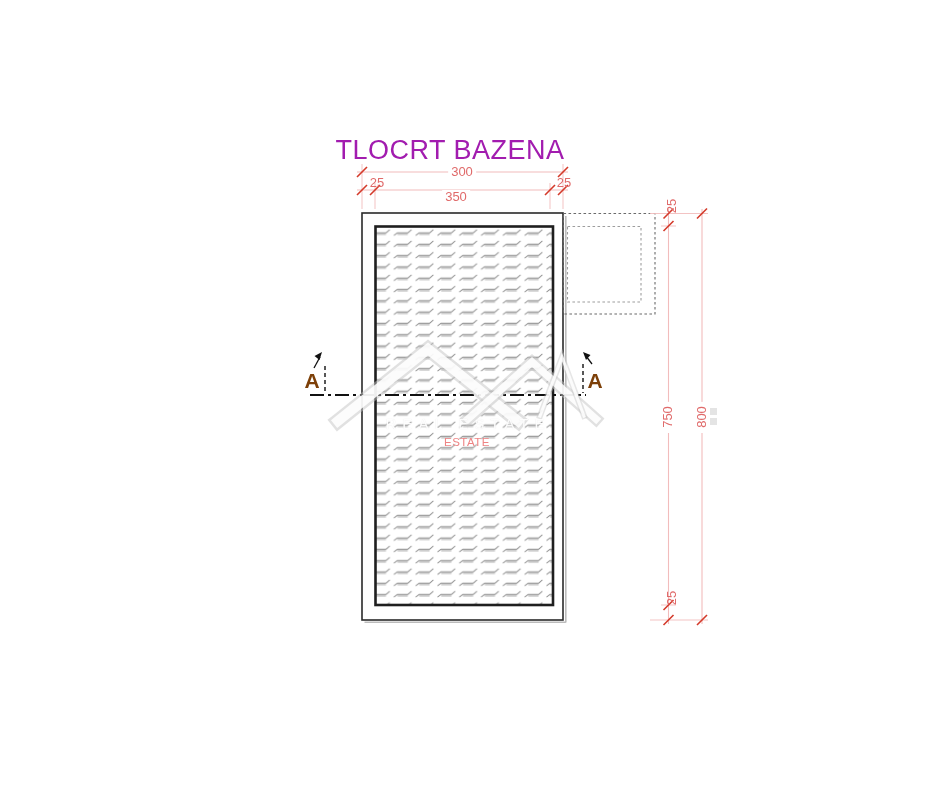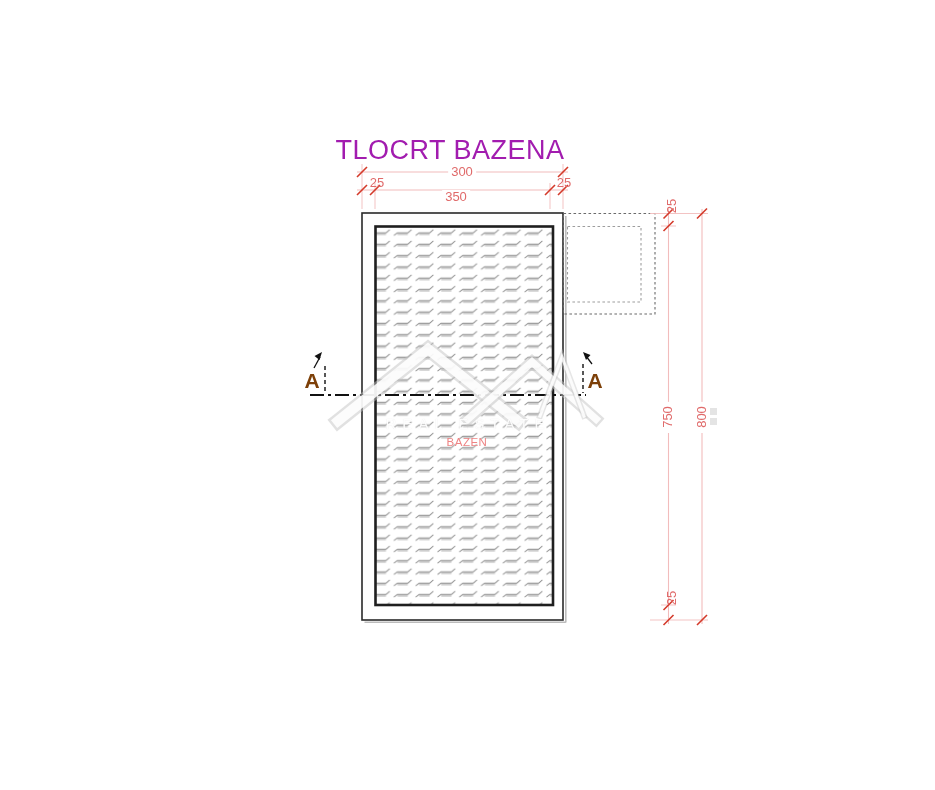"BAZEN" div.txt { text: BAZEN -> ESTATE }
